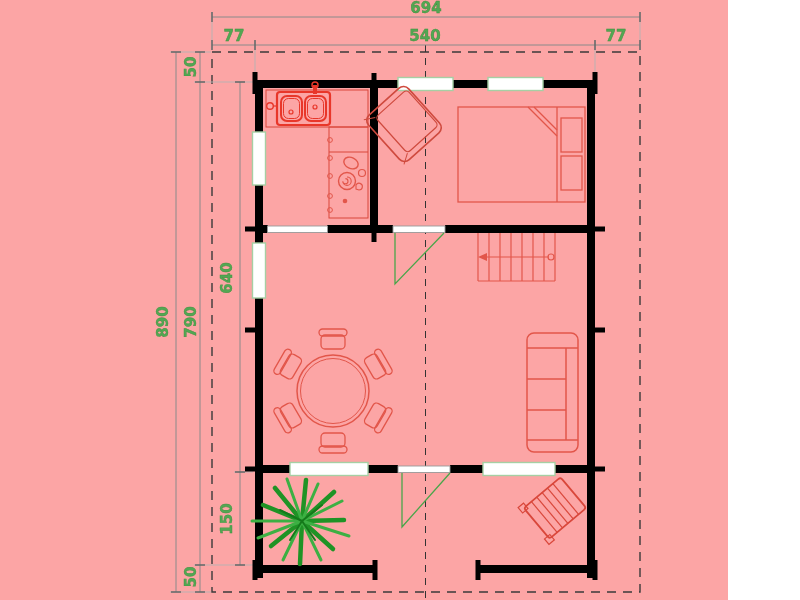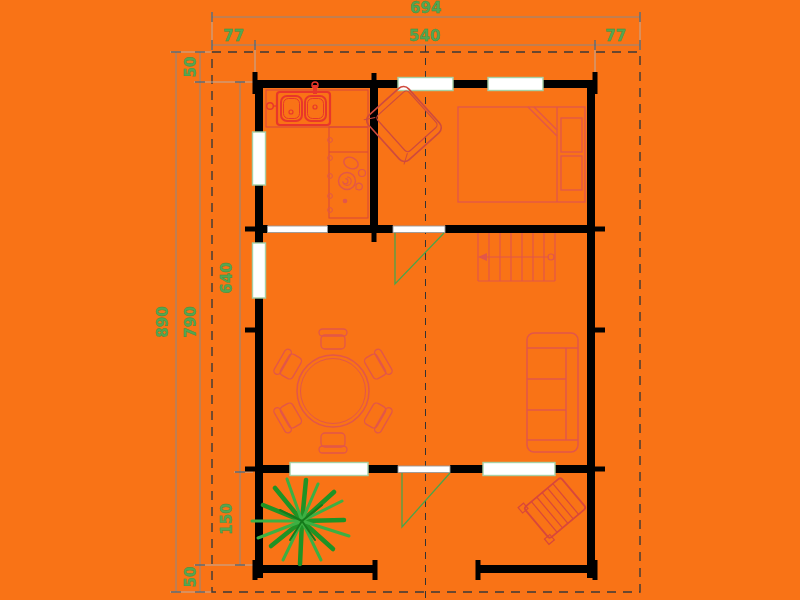"694" .canvas { background: #f97316 -> #fca5a5; width: 800px -> 728px }
